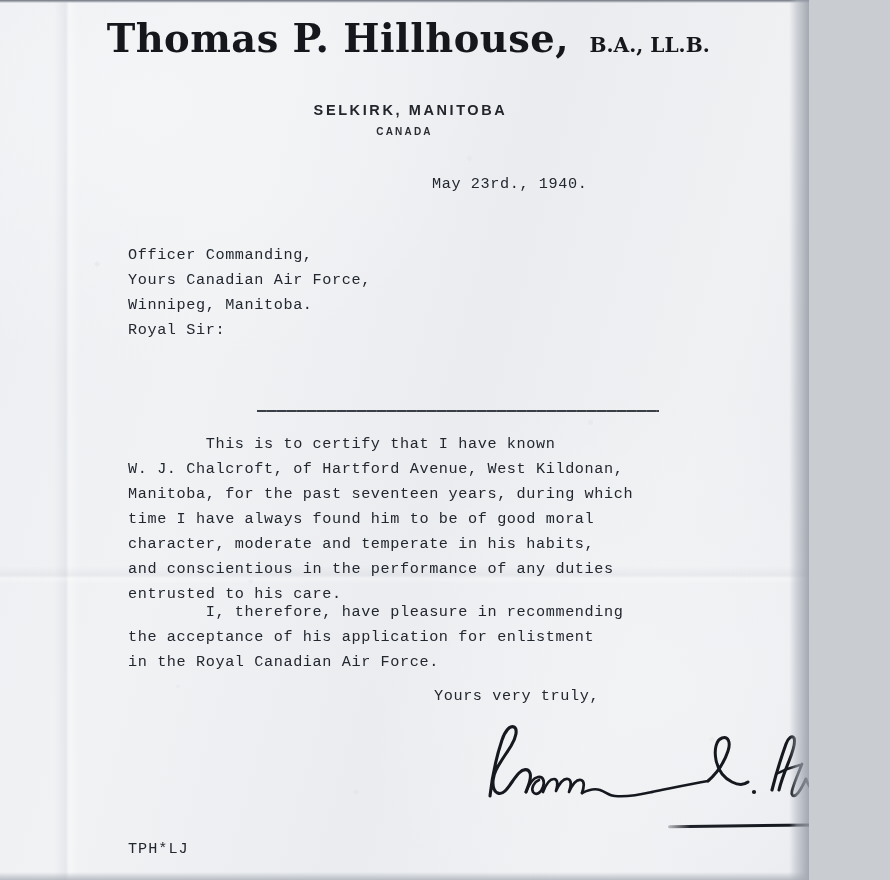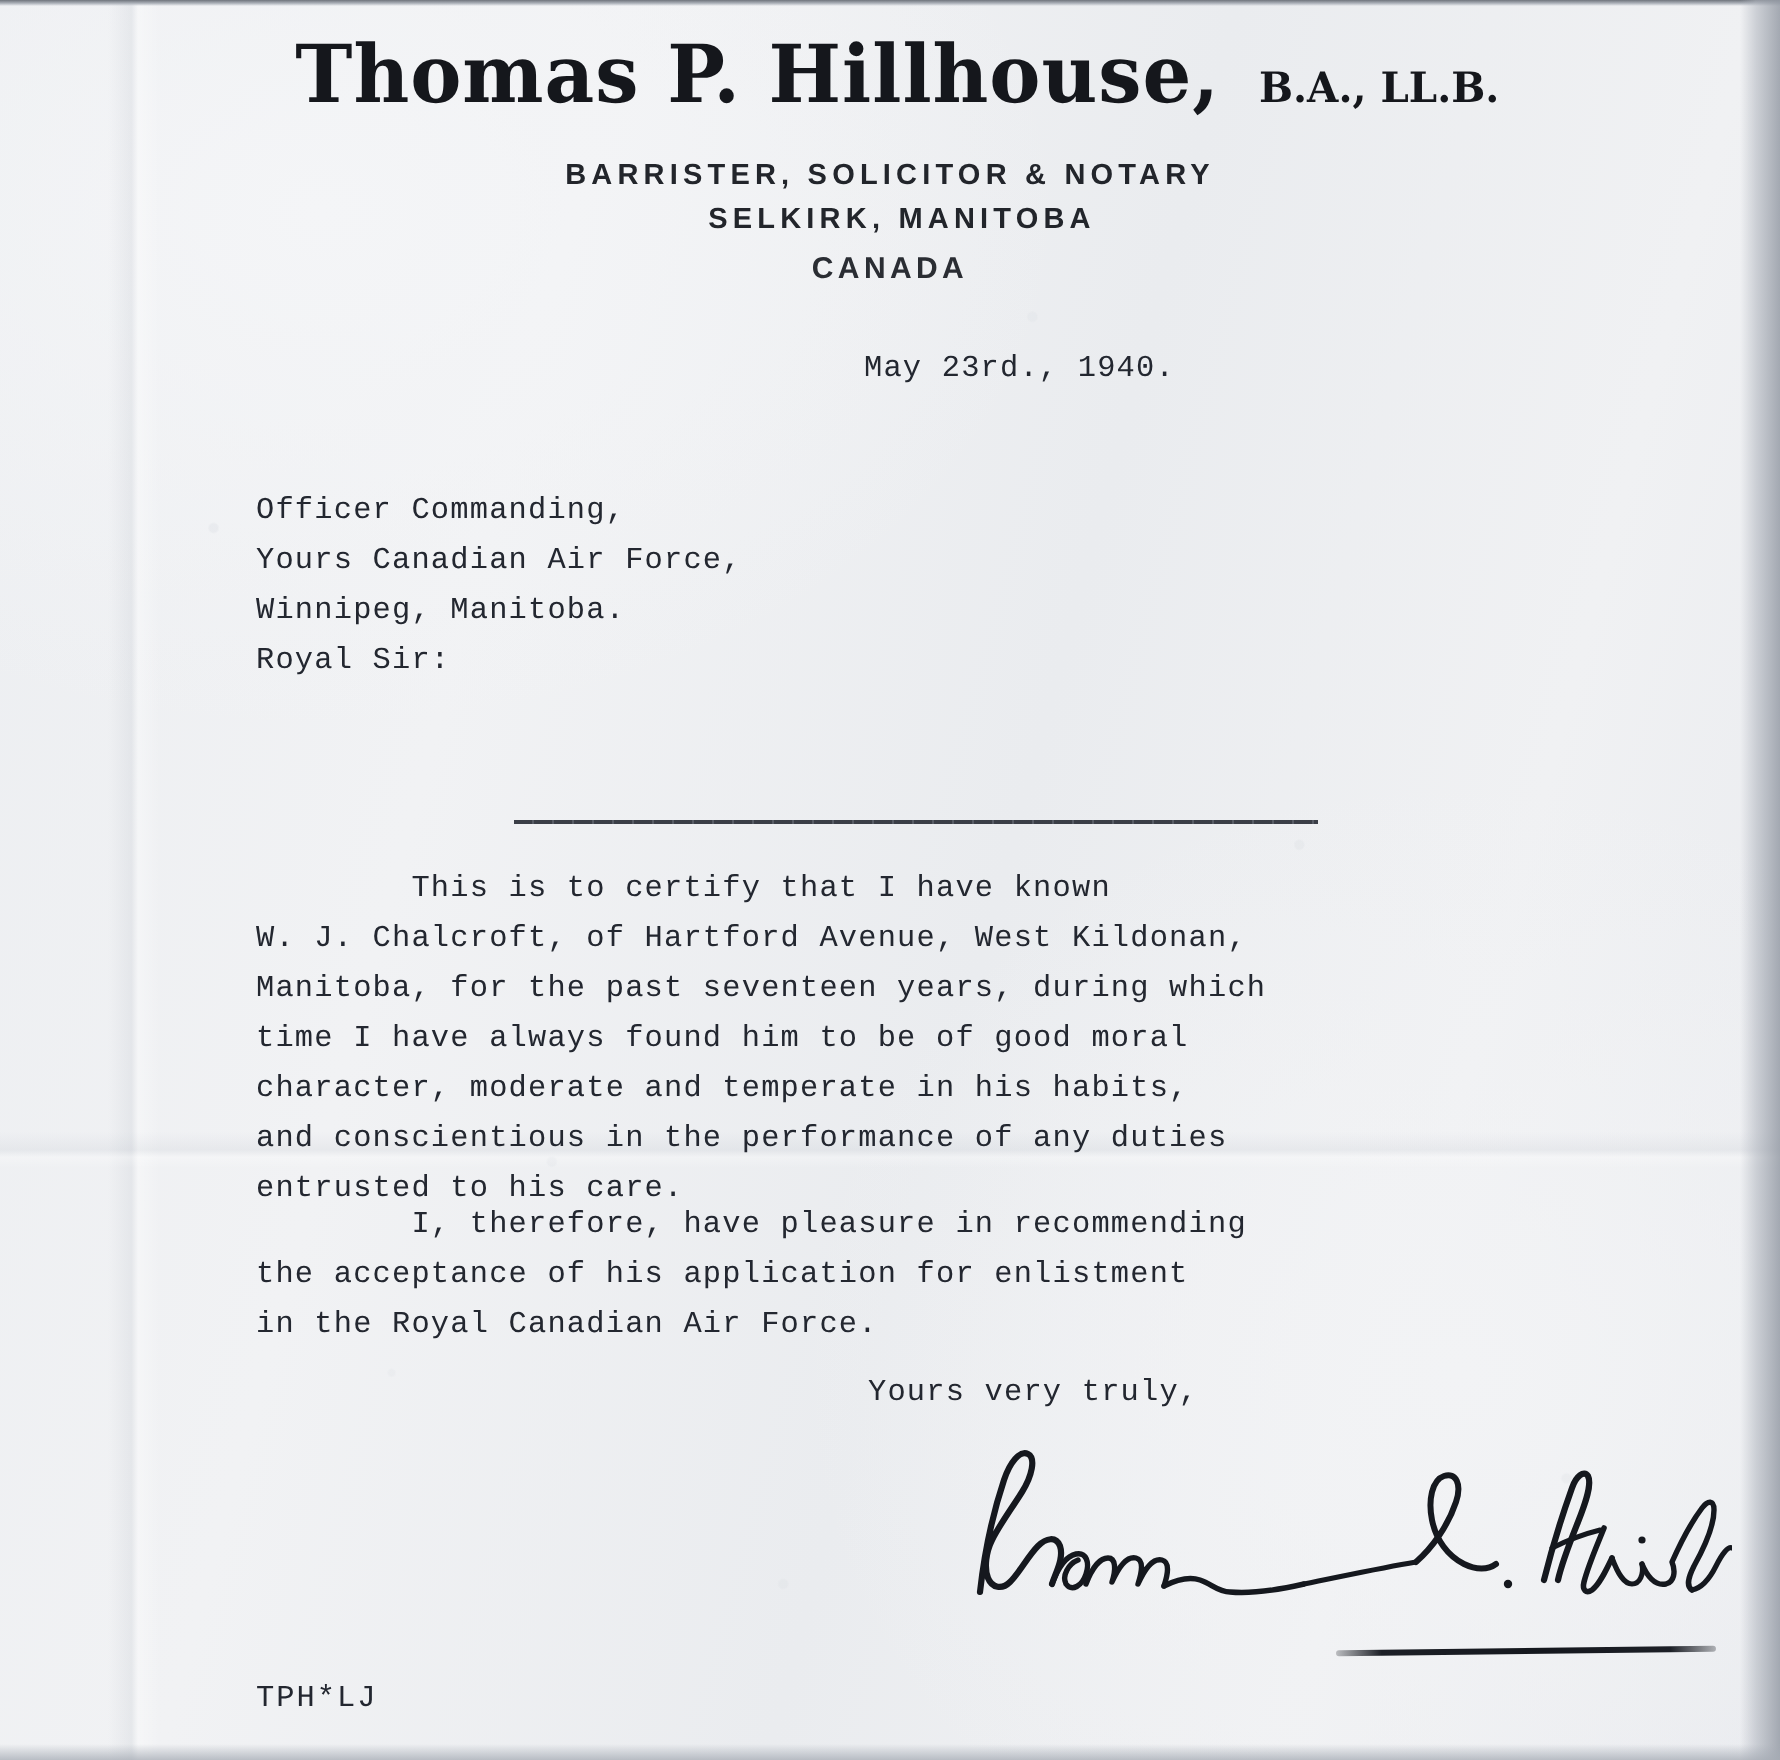"Thomas P. Hillhouse, B.A., LL.B." .page { width: 890px -> 809px }
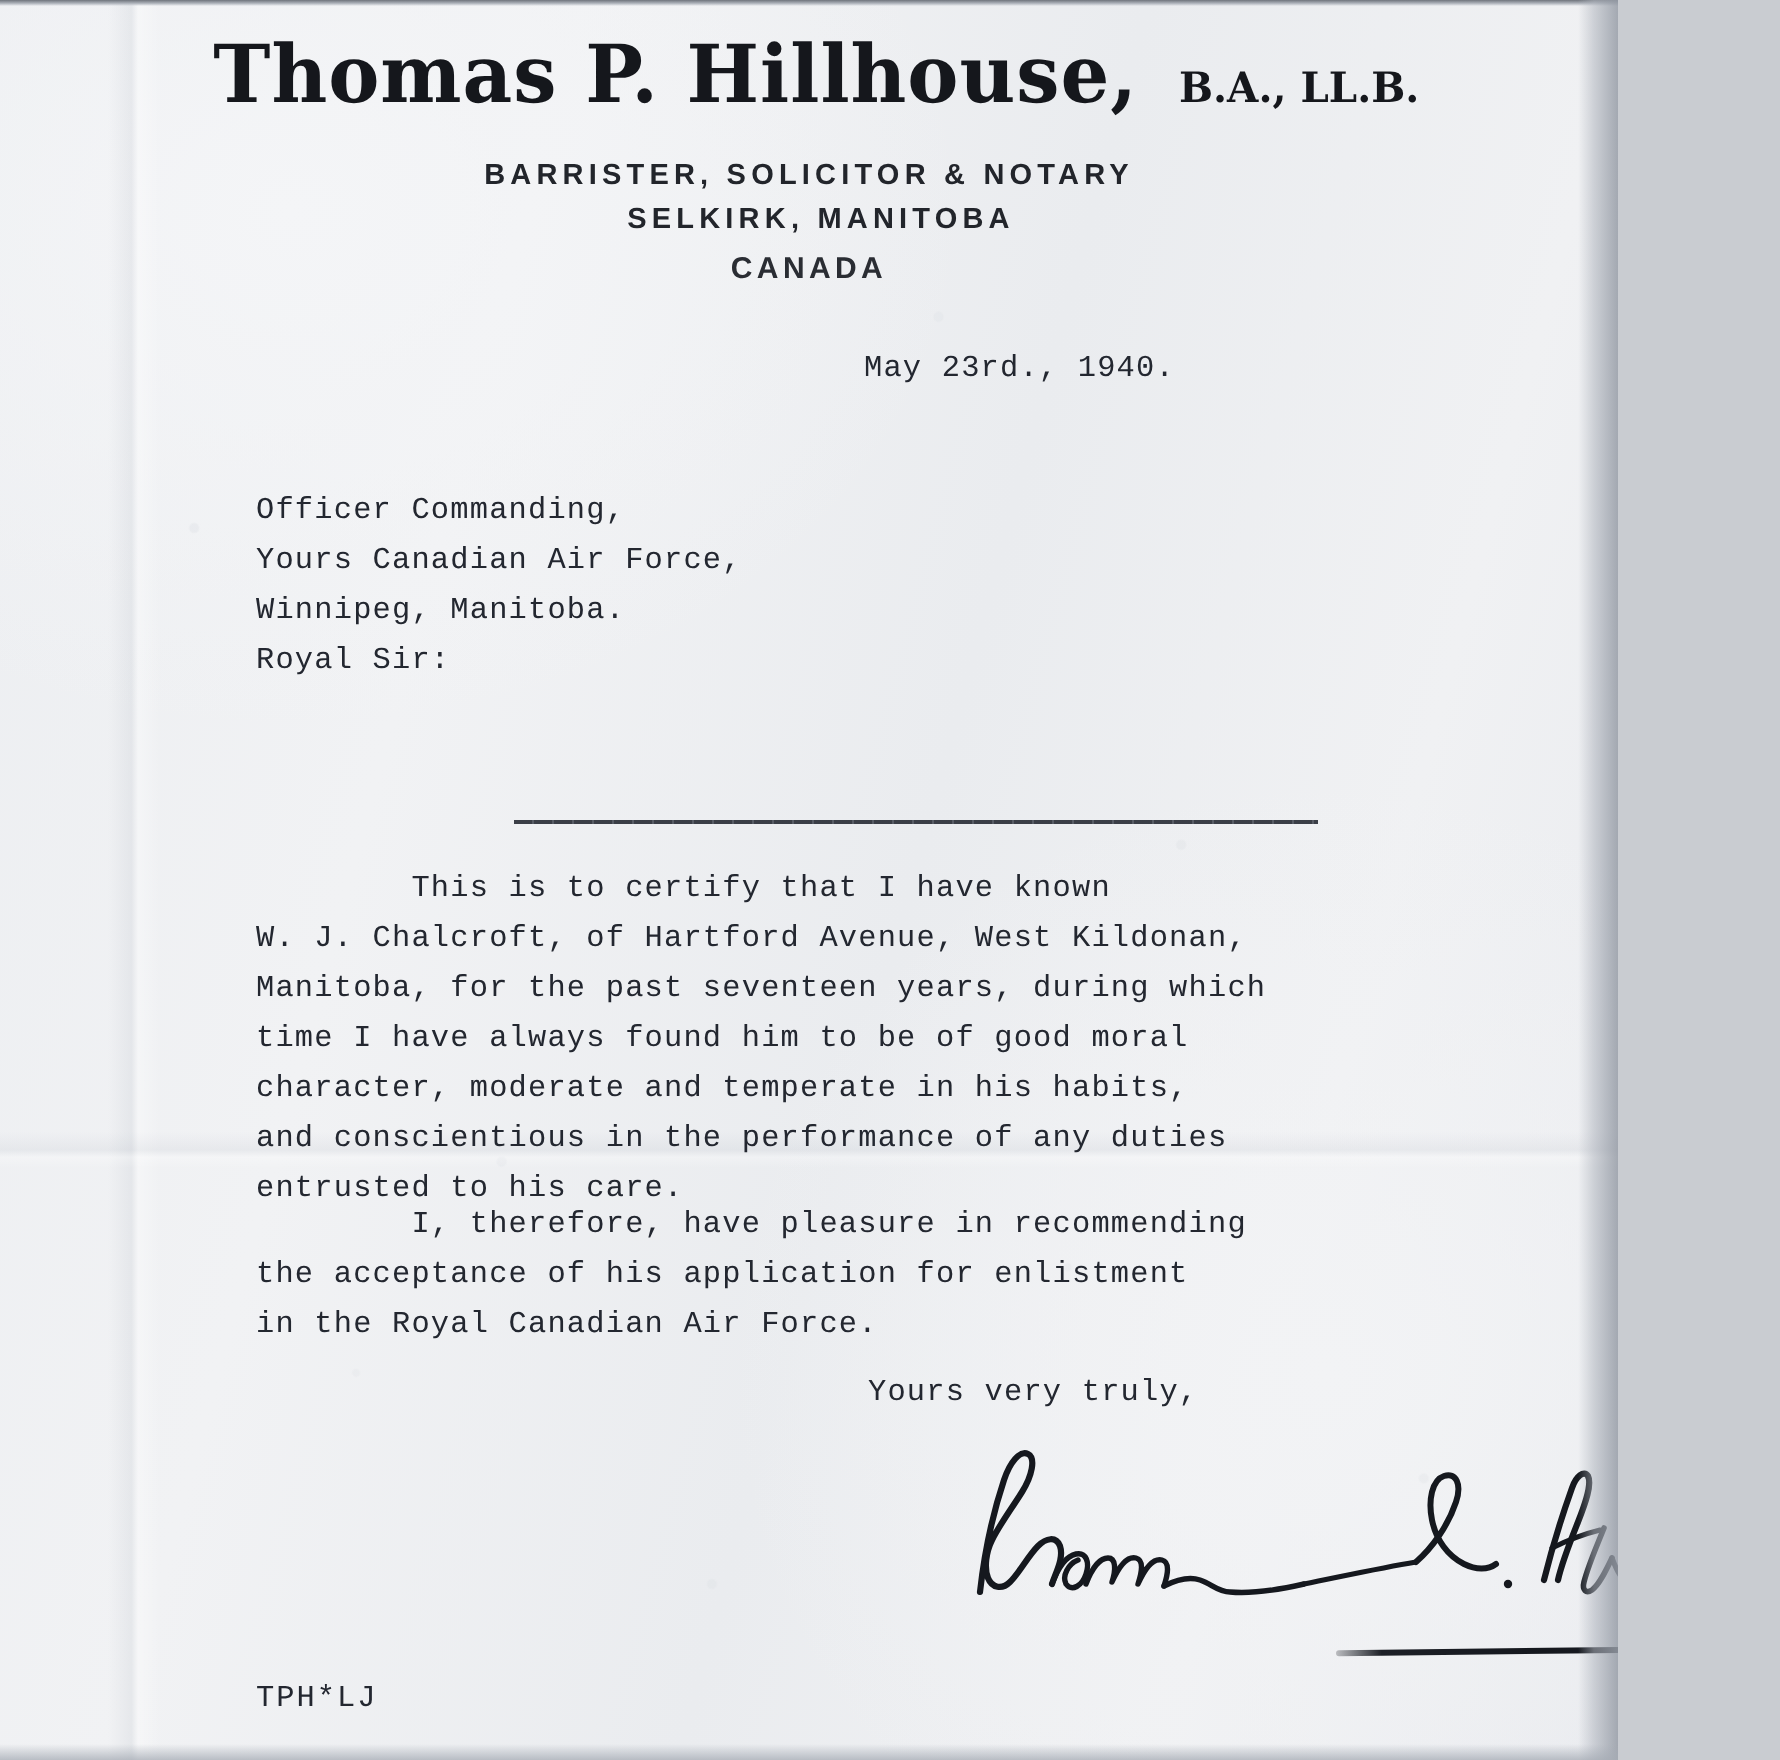"BARRISTER, SOLICITOR & NOTARY" div.letterhead-line1 { html: <div>BARRISTER, SOLICITOR &amp; NOTARY</div> -> none }
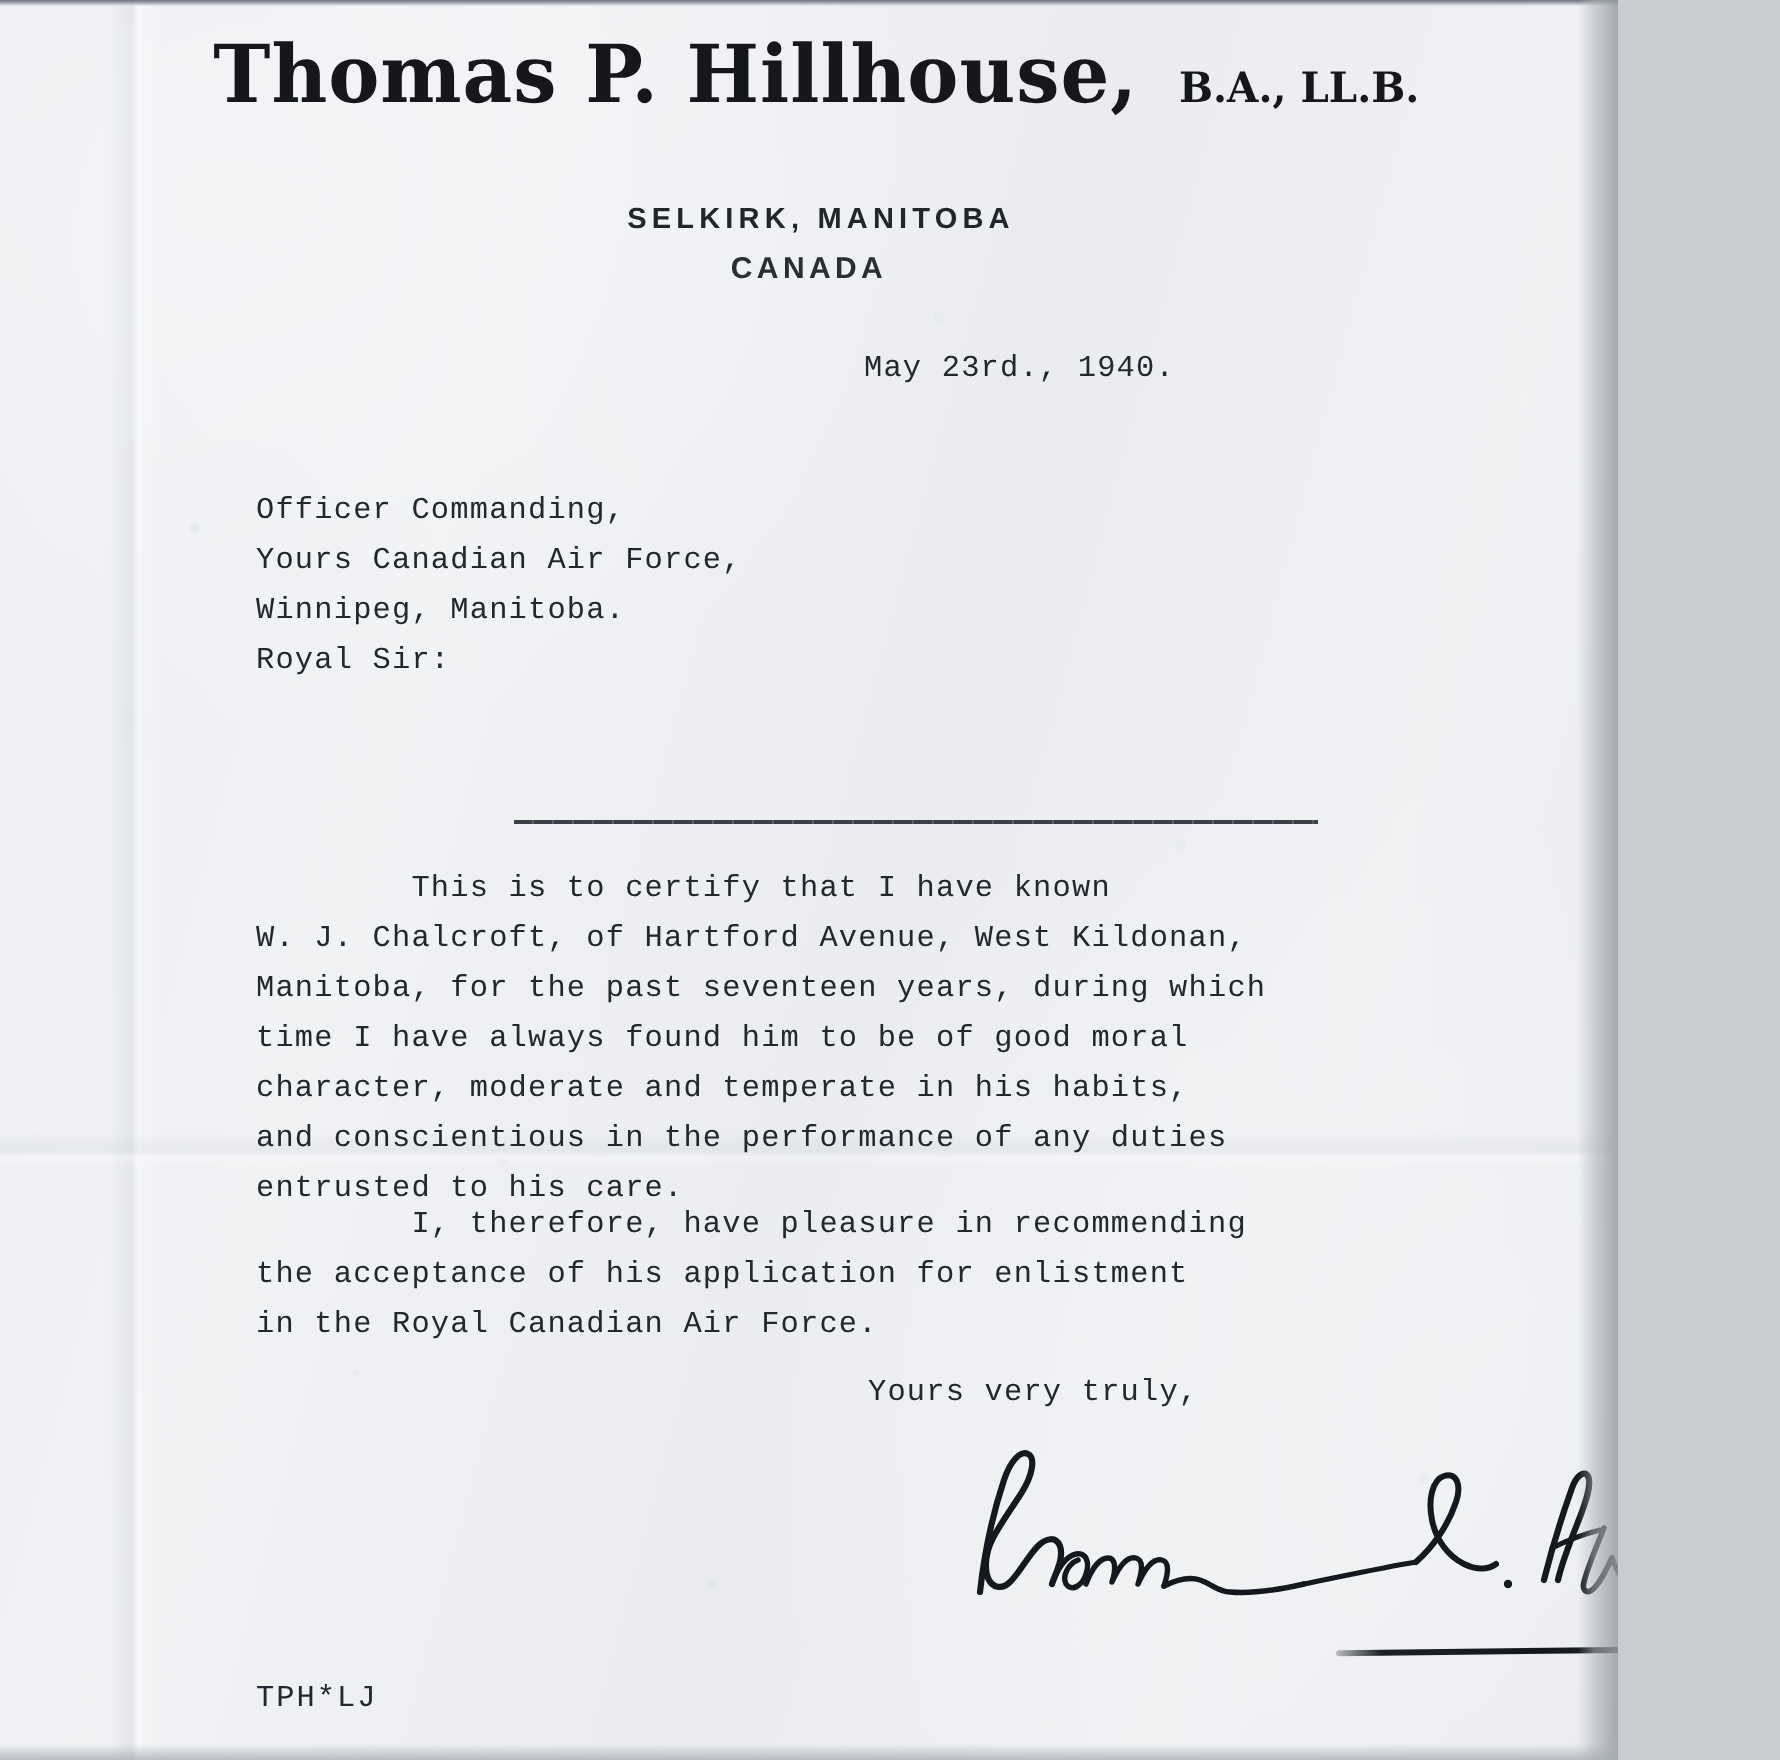"CANADA" .letterhead-line3 { font-size: 15px -> 10px }
